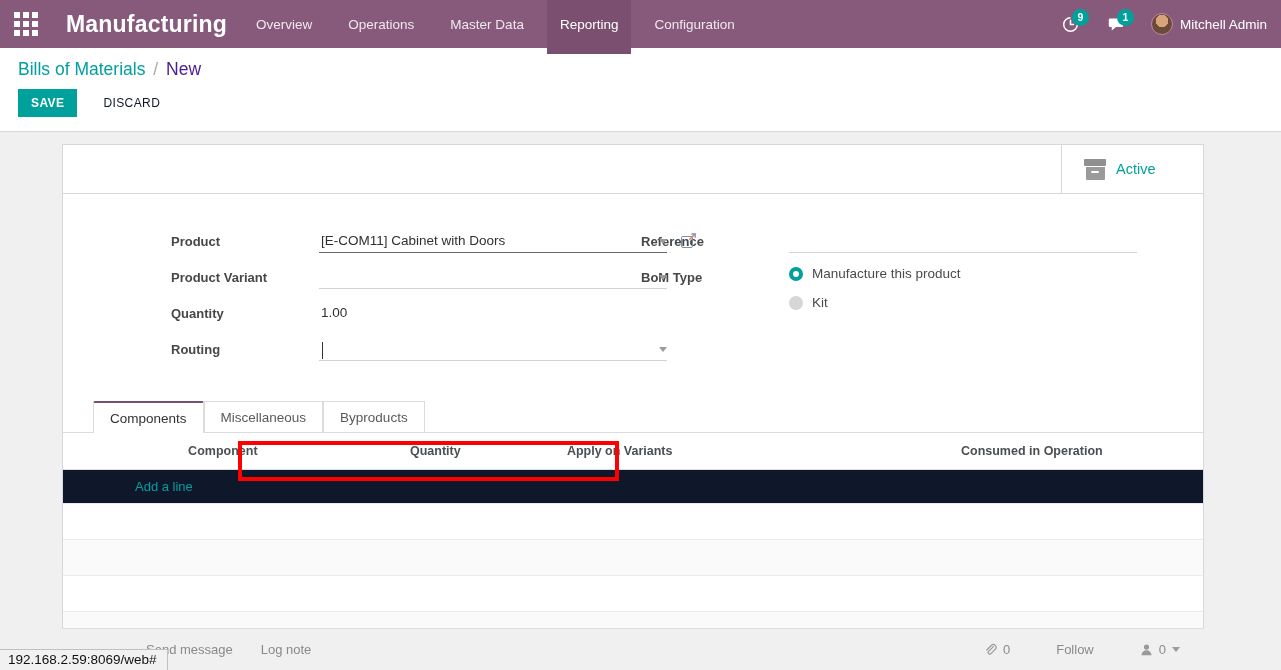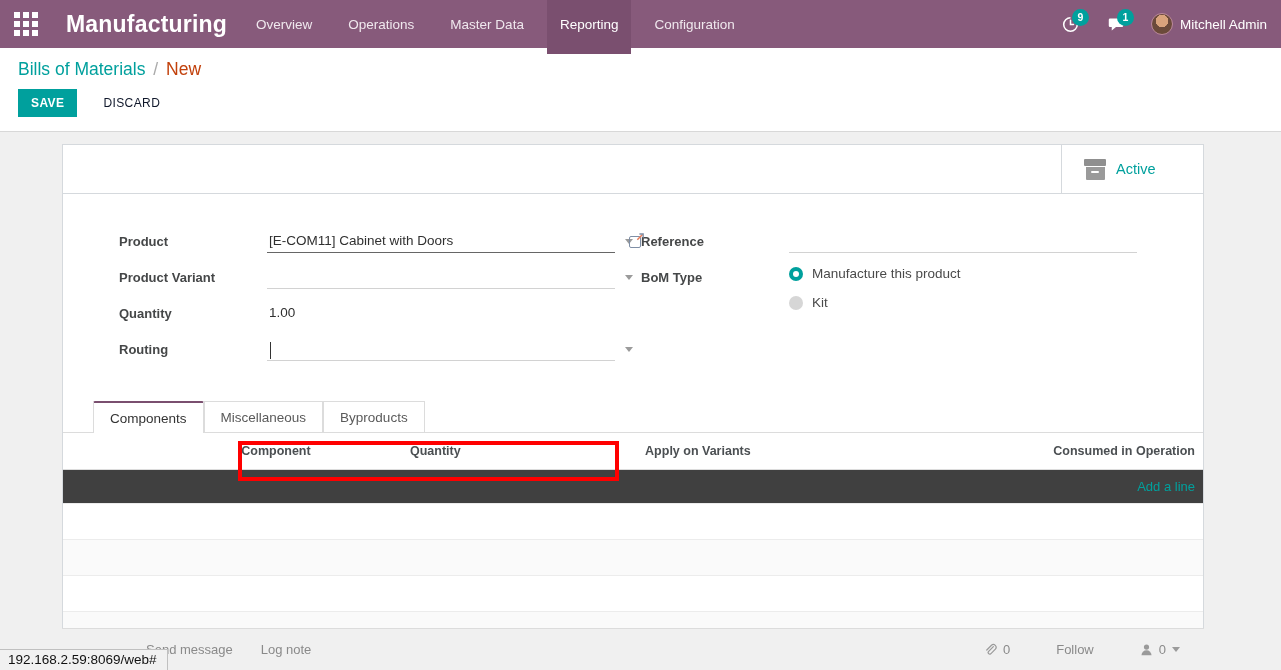"New" .bc-current { color: #c2410c -> #4c1d95 }
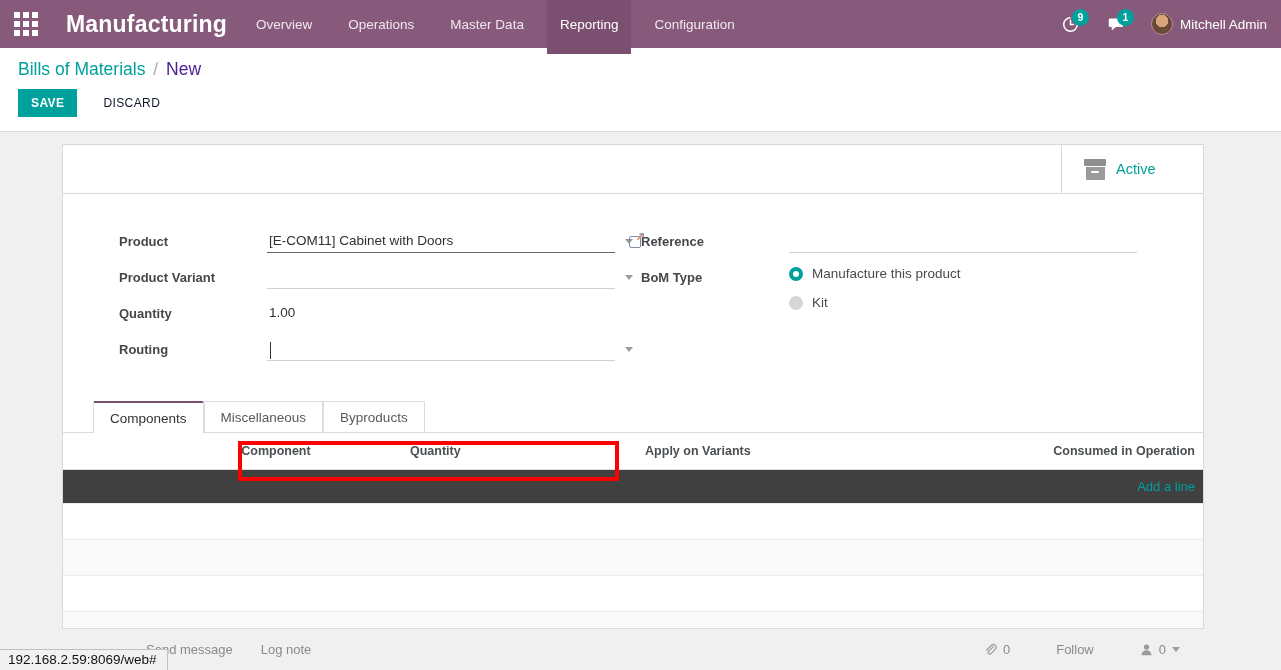"Product" .col.left { padding-left: 56px -> 108px }
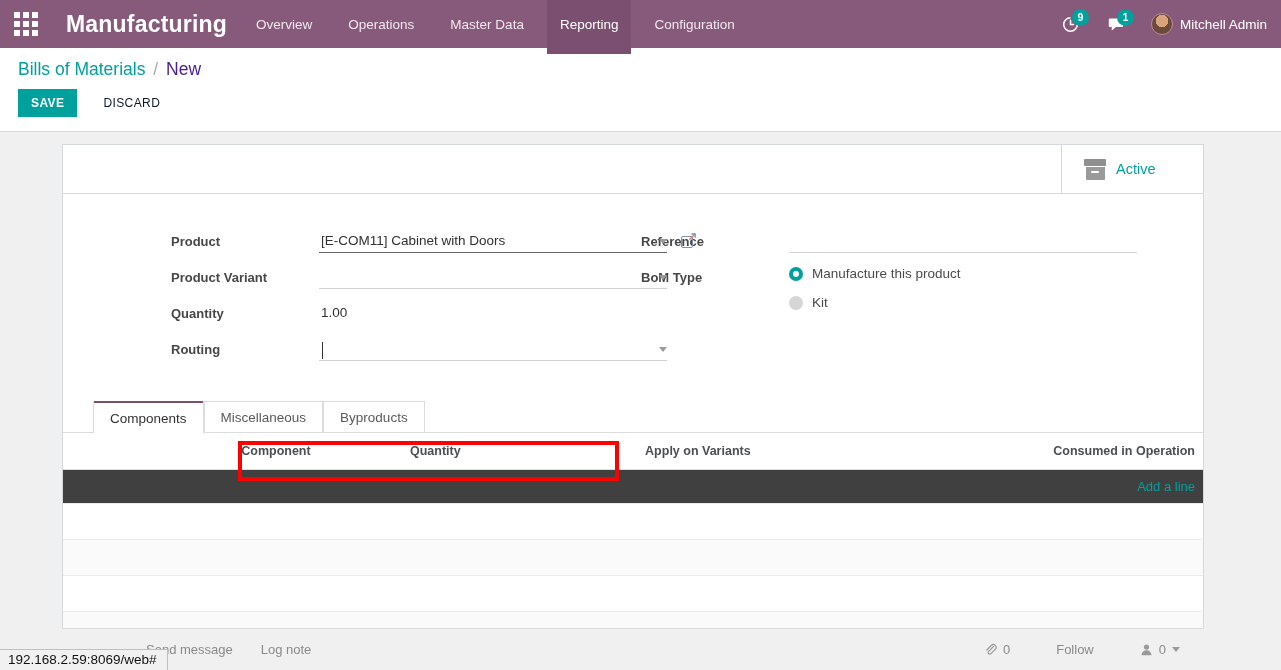"Component" .list-table th { text-align: right -> center }
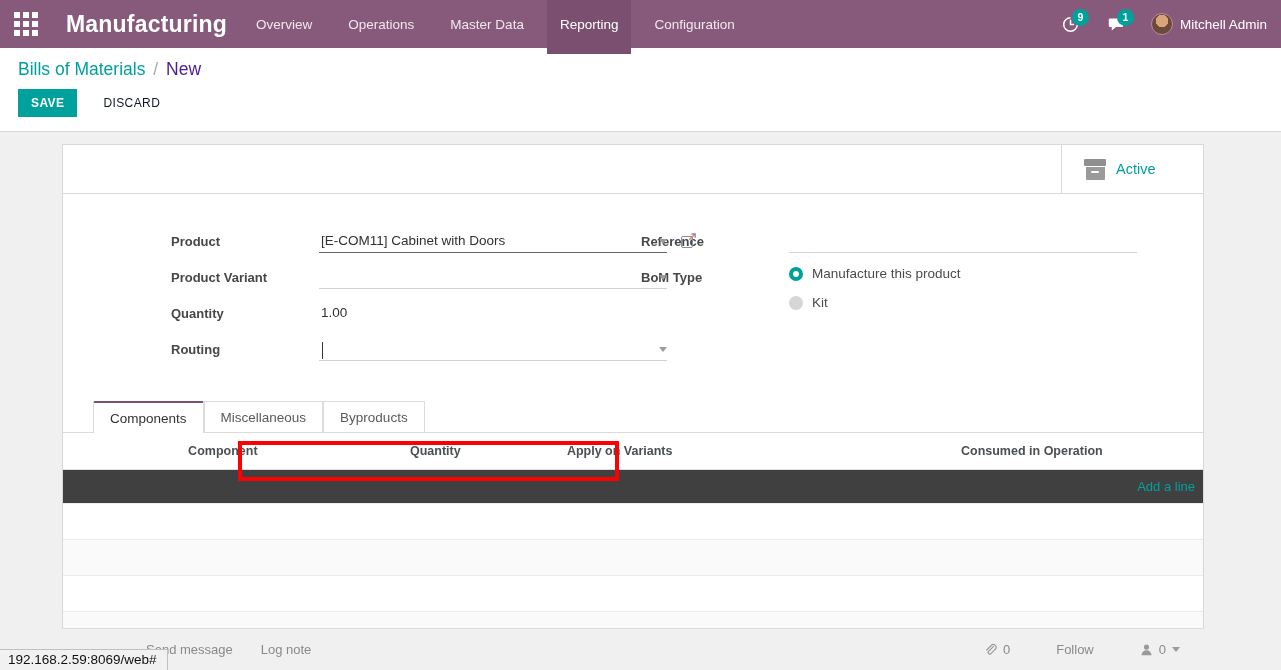"Add a line" .row-add { background: #404040 -> #0f172a; text-align: right -> none }
